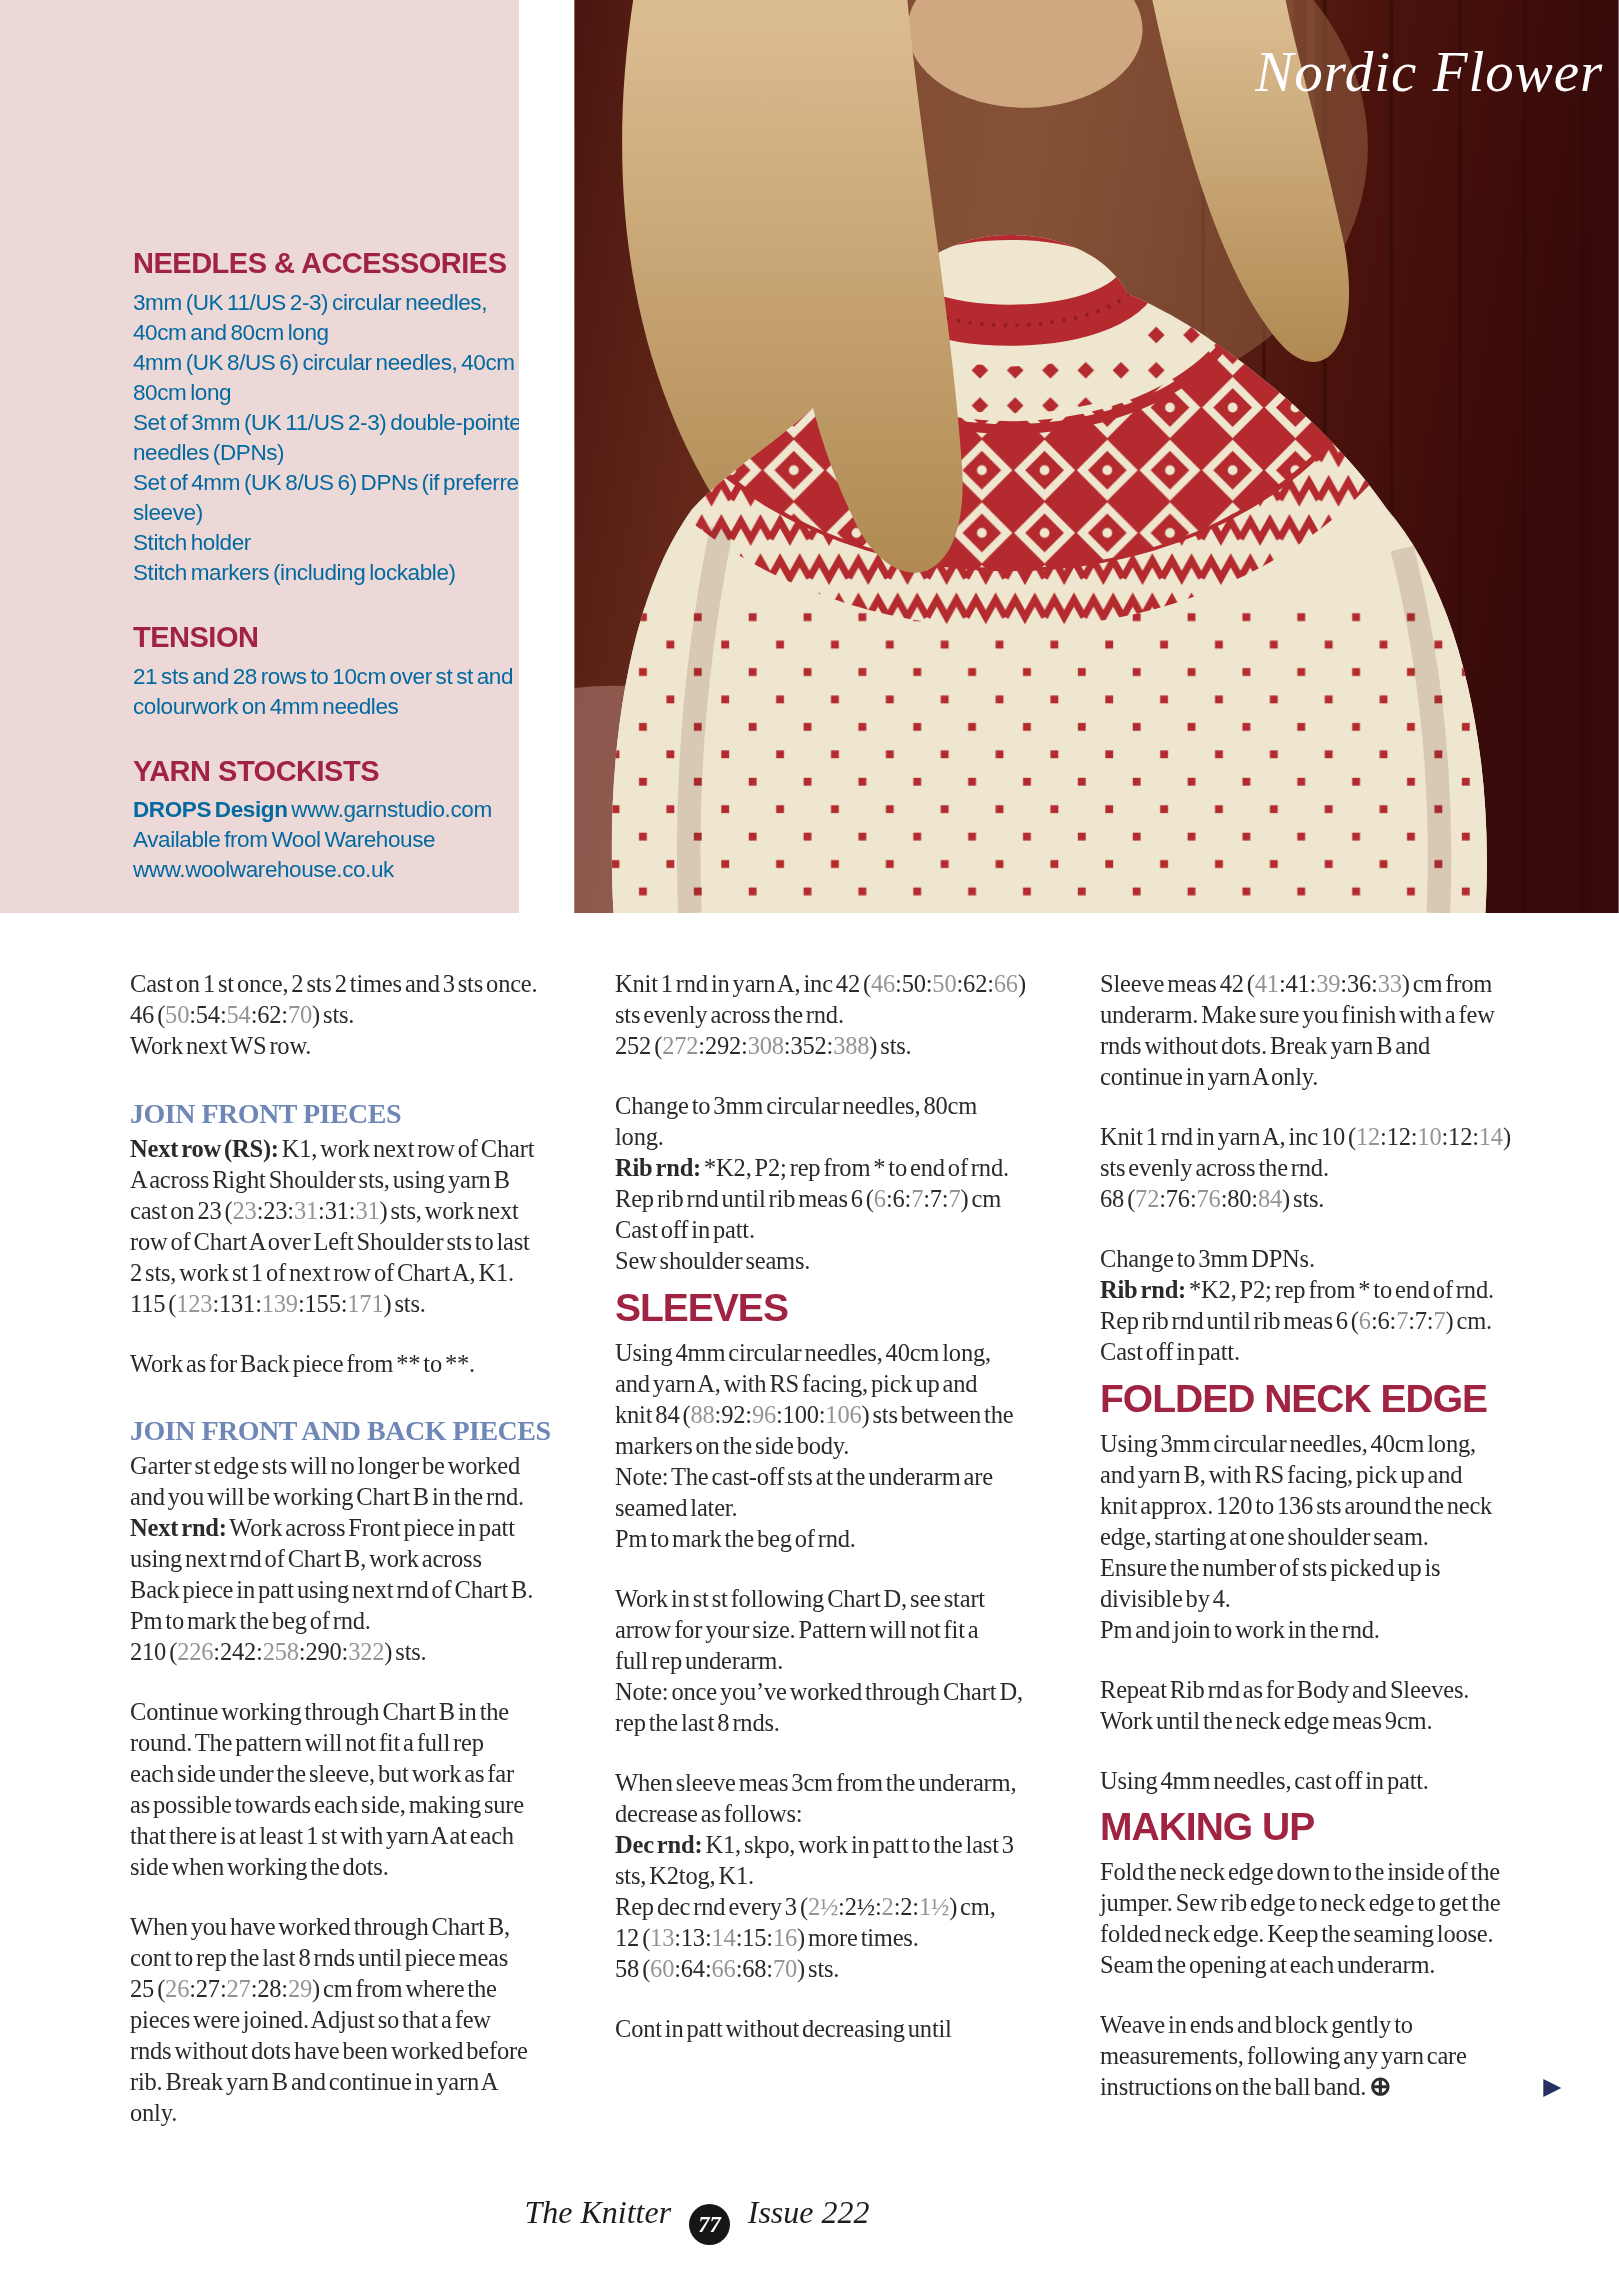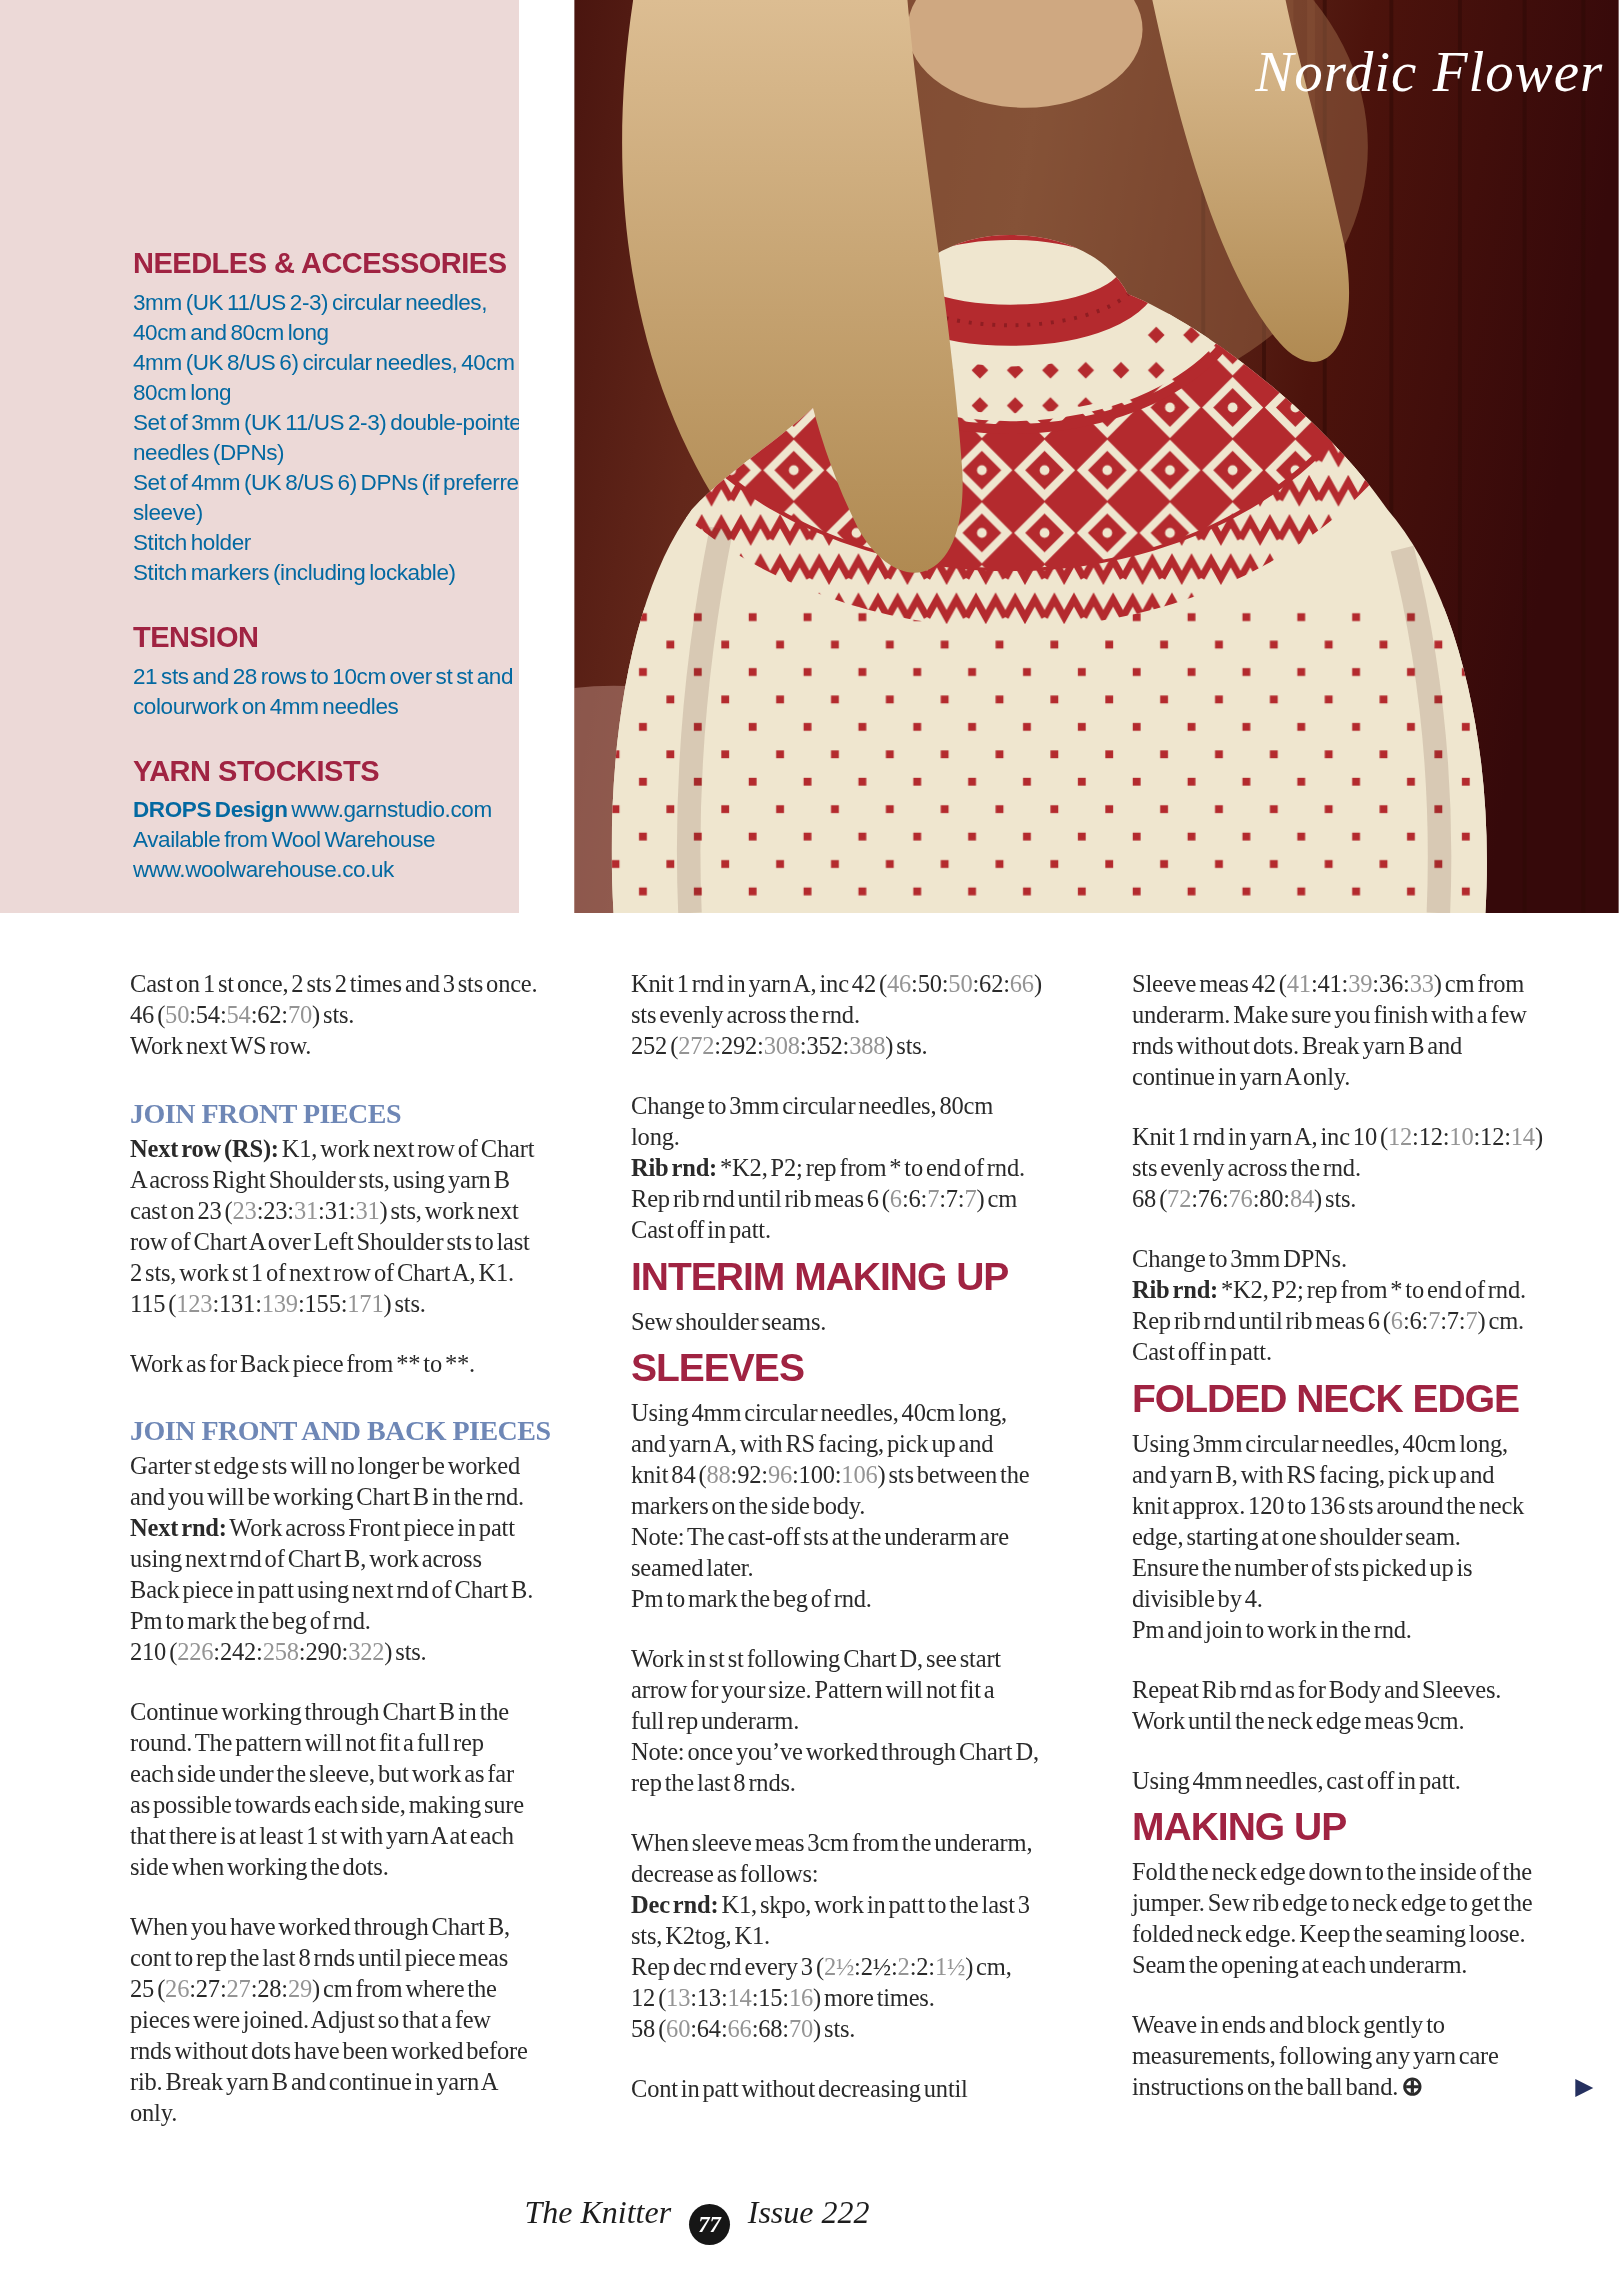"Cast on 1 st once," .columns { column-gap: 40px -> 24px }
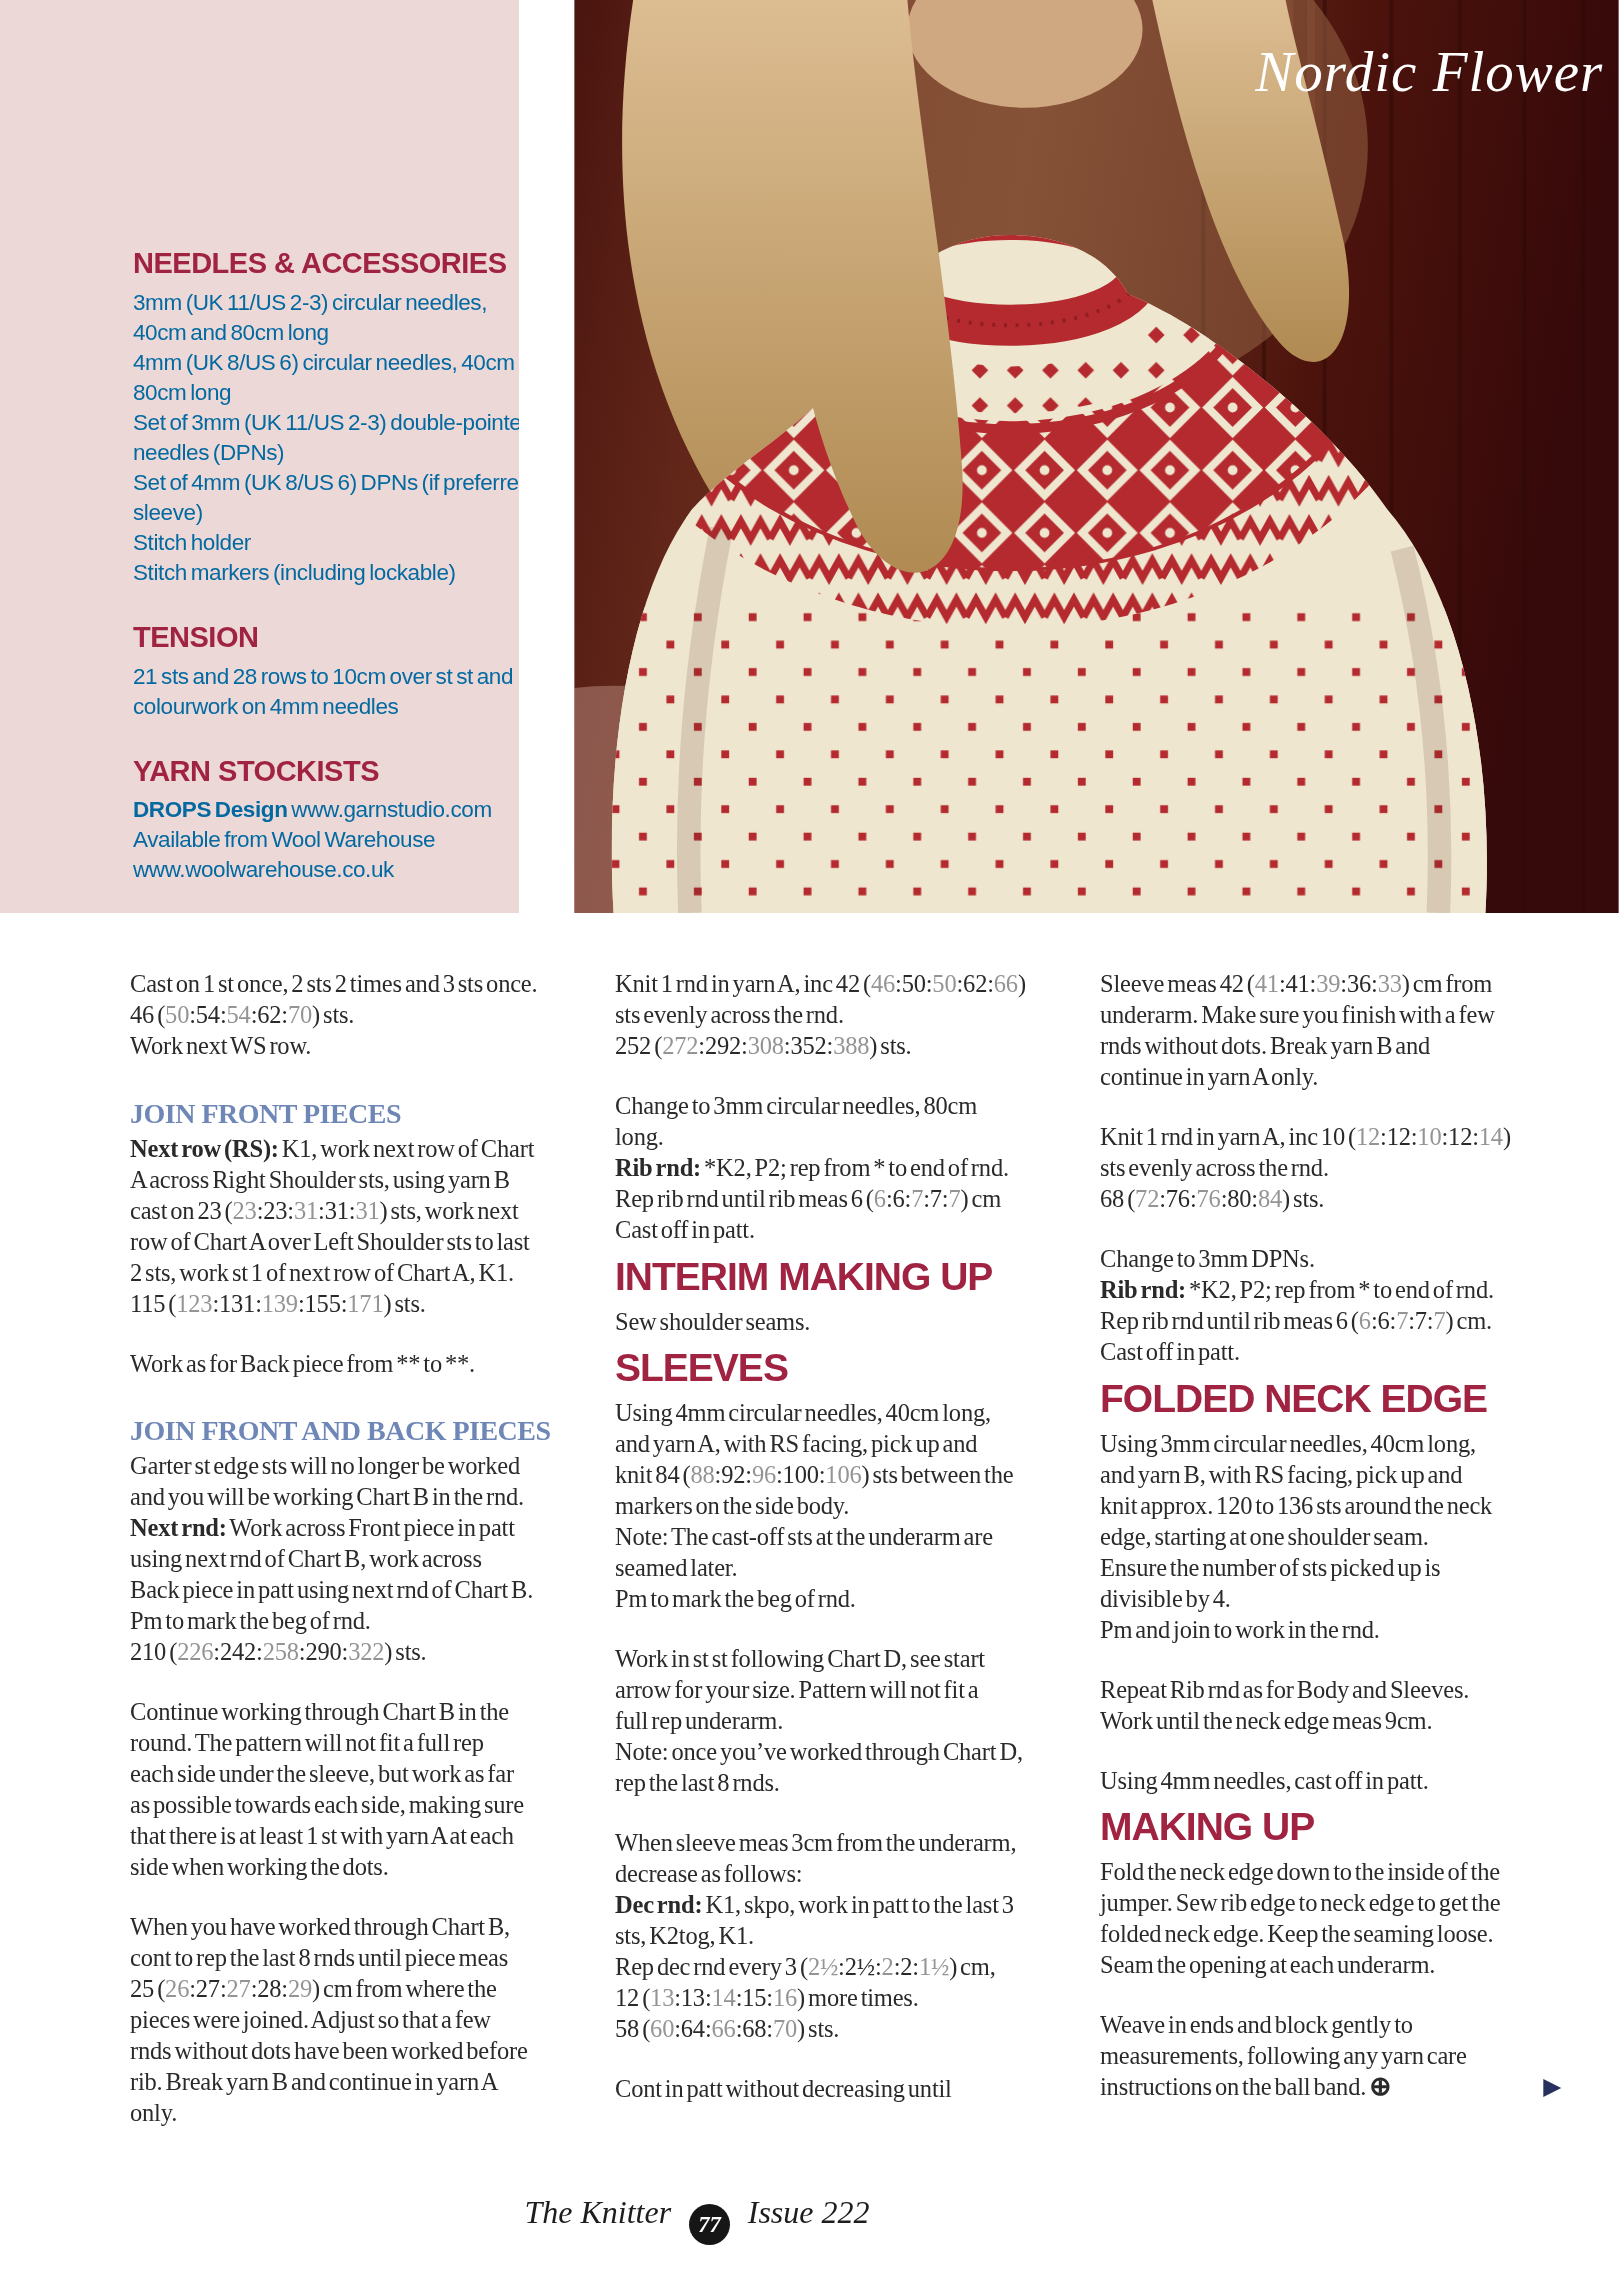"INTERIM MAKING UP" div.col-head { html: <div>INTERIM MAKING UP</div> -> none }
